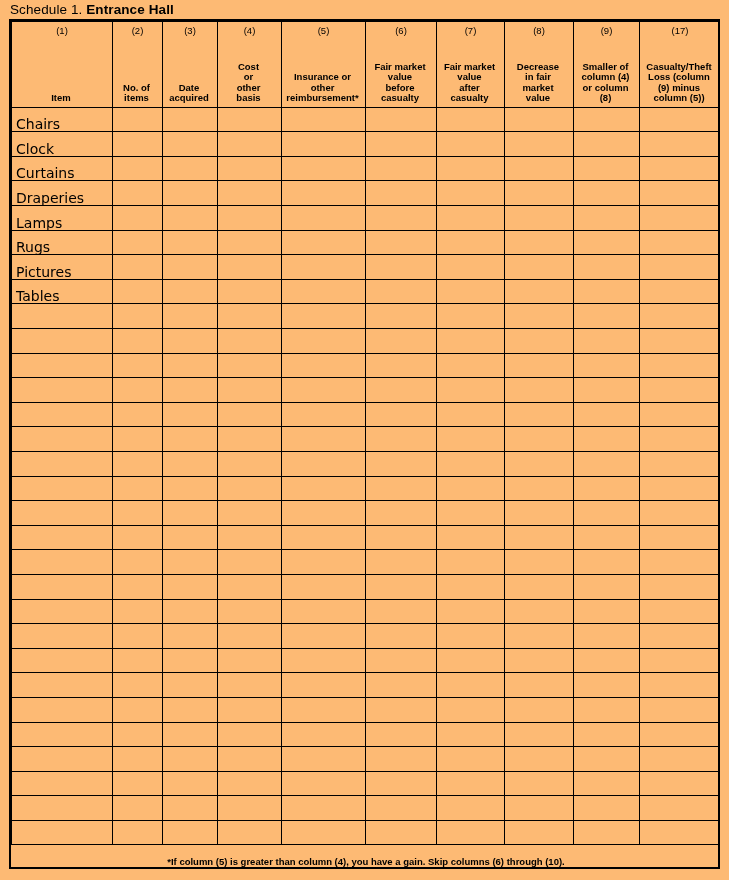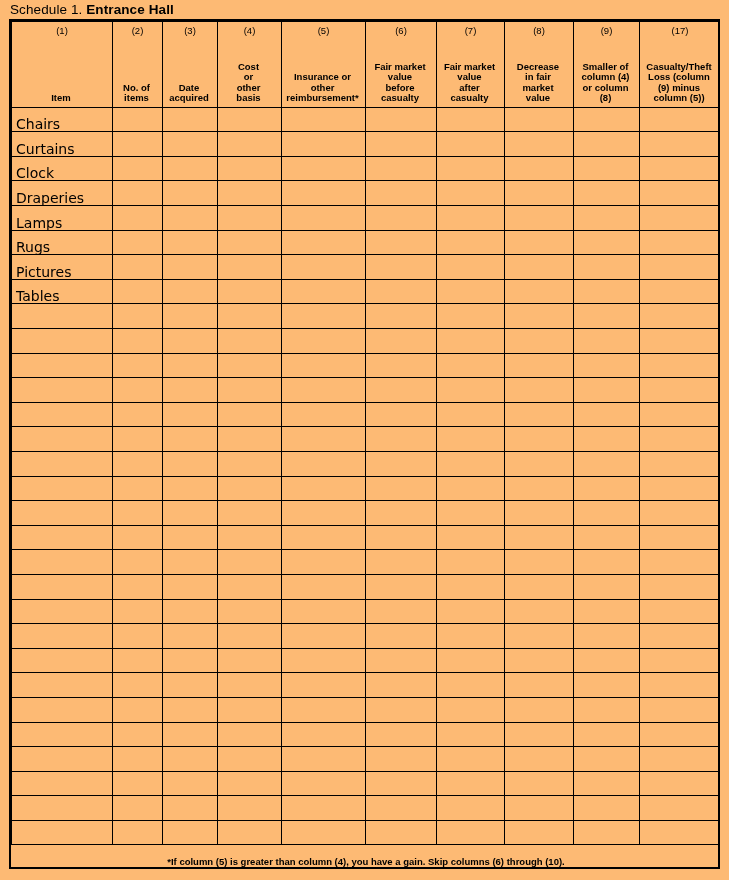"Curtains" tr { order: before "Clock" -> after "Clock" }
